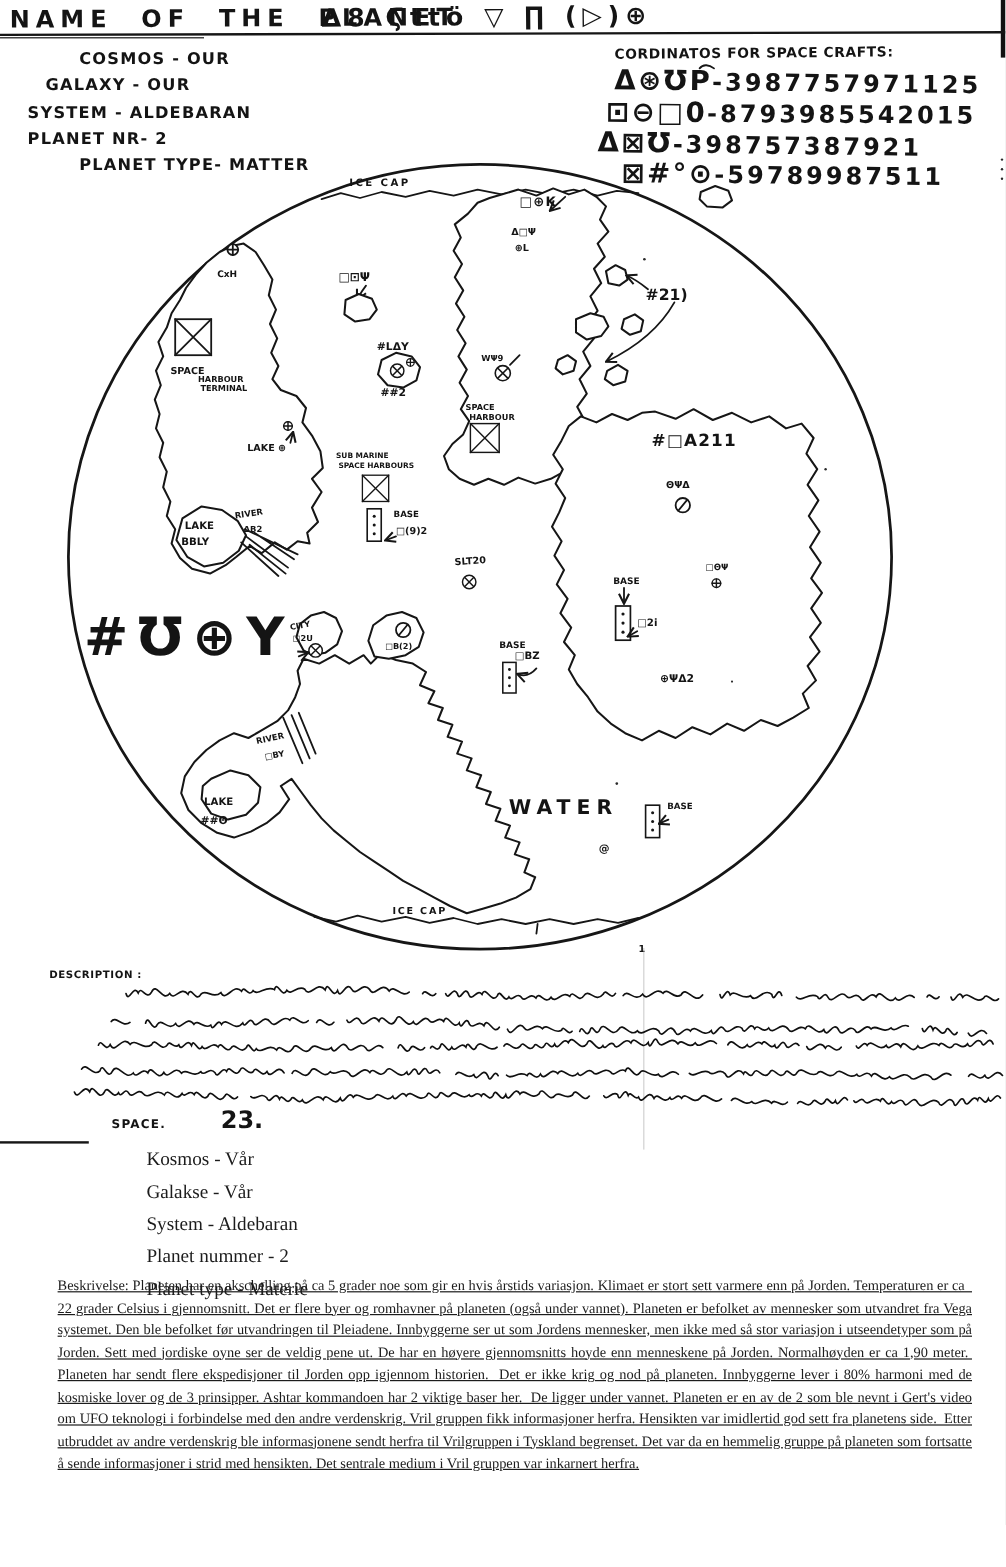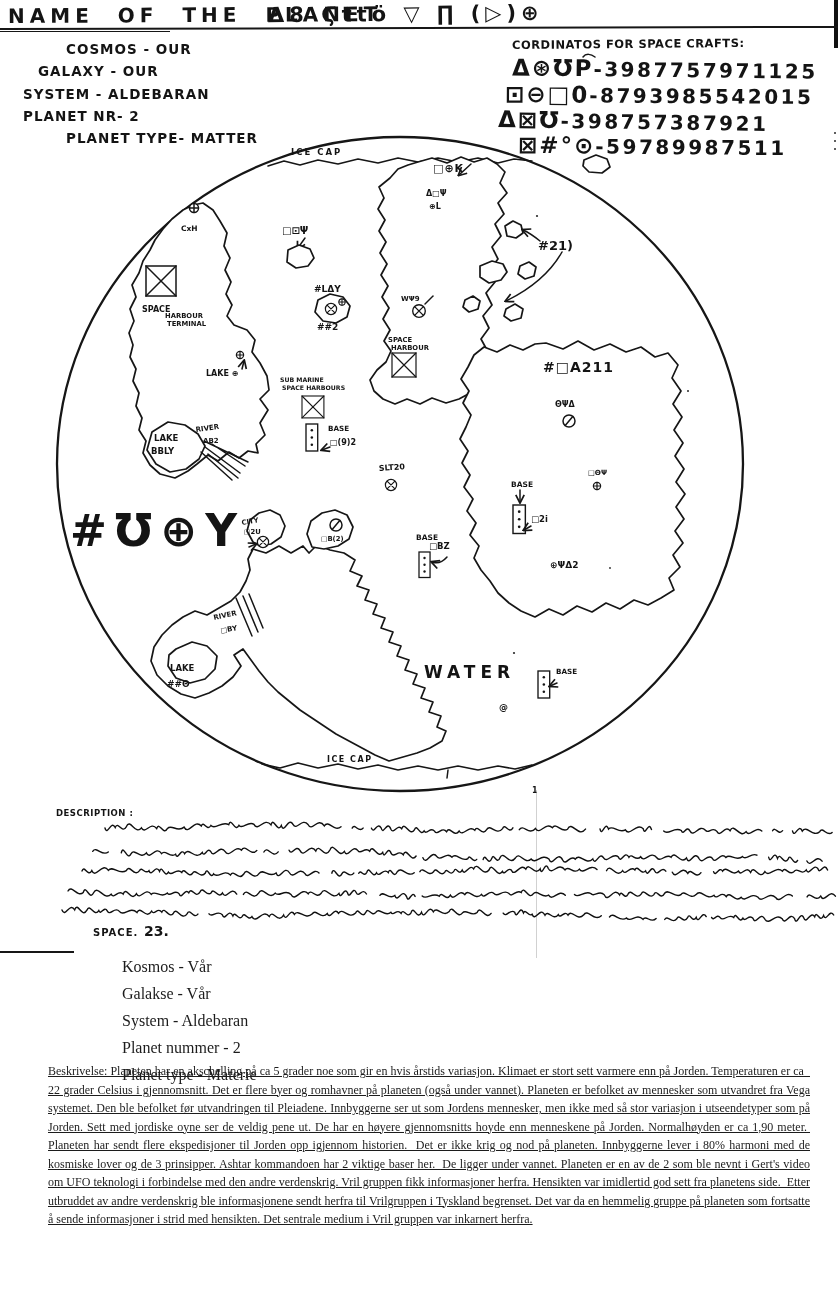"DESCRIPTION :" div.abs { left: 40px -> 25px }
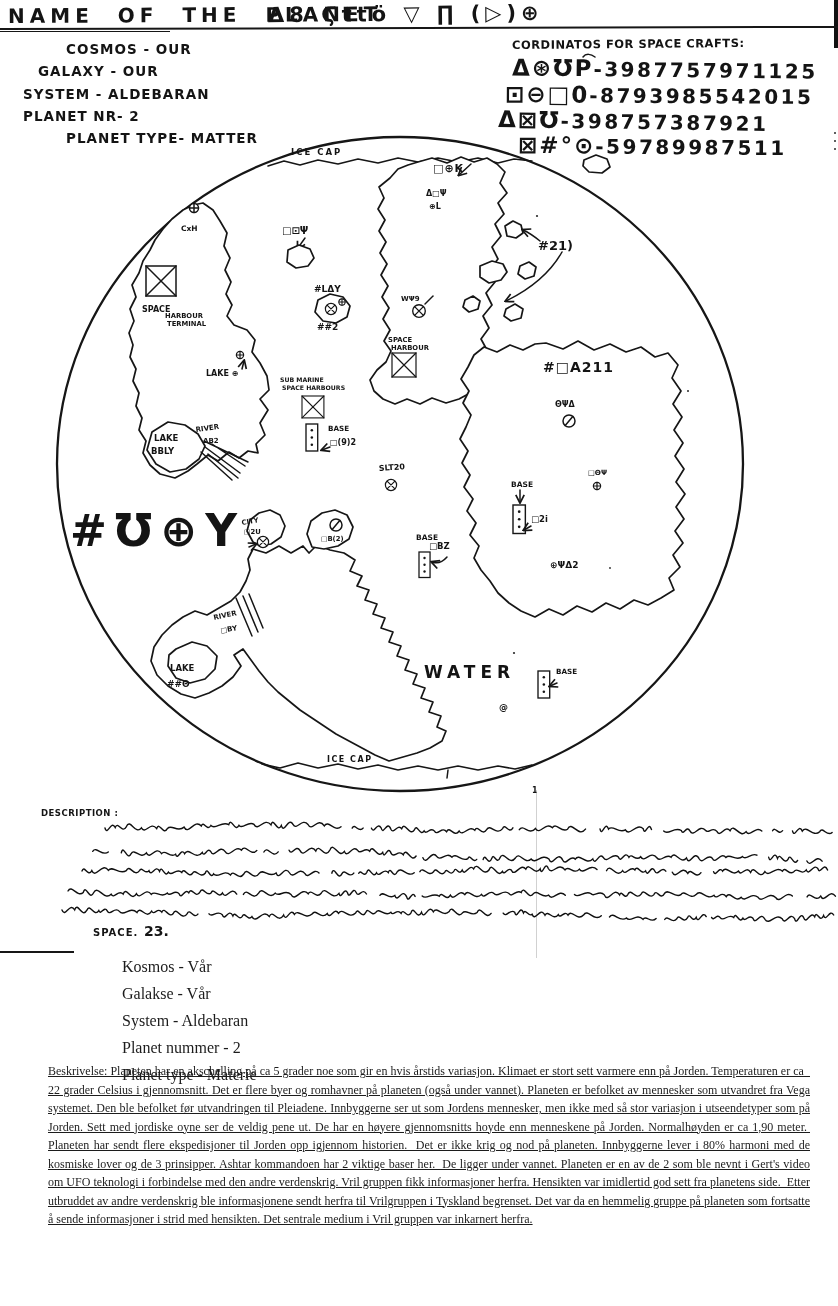"23." .page-num { font-size: 14px -> 20px; margin-left: none -> 40px }
